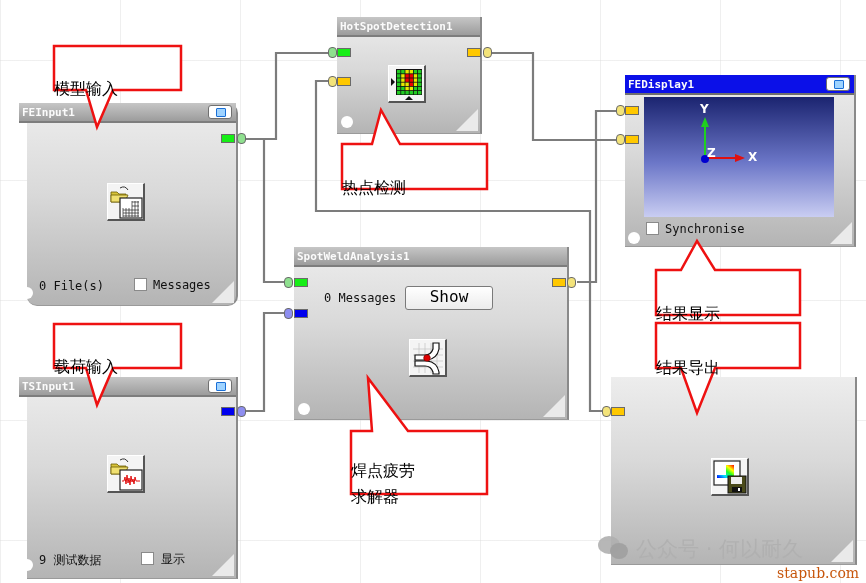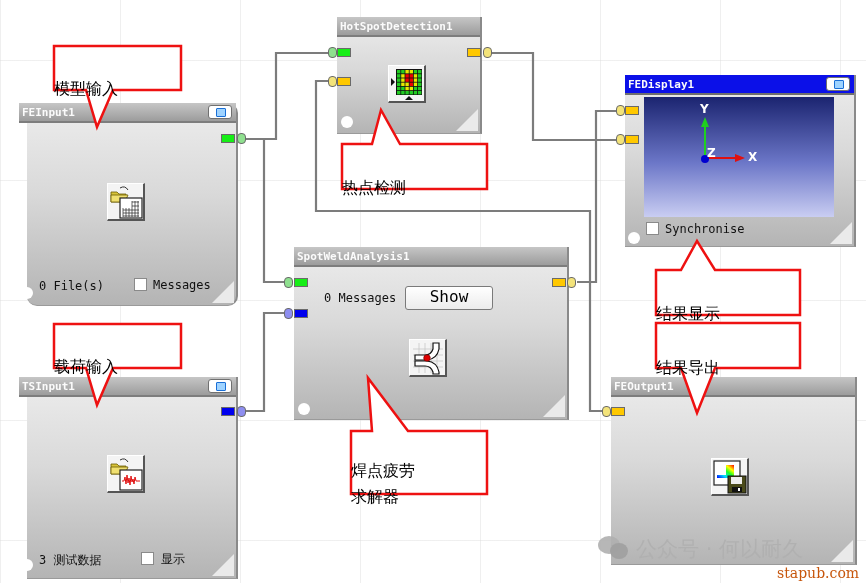"FEOutput1" div.title { html: <div>FEOutput1</div> -> none }
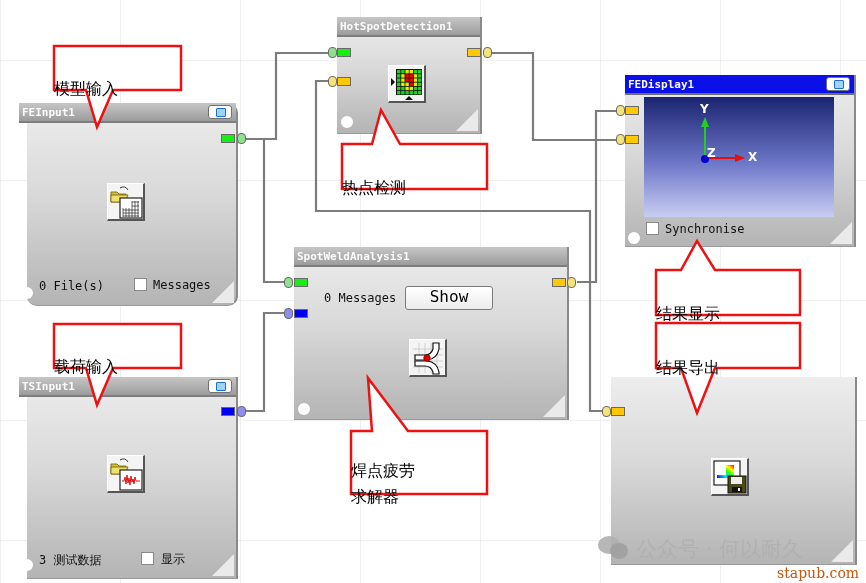"3 测试数据" span.lbl { text: 3 -> 9 }
